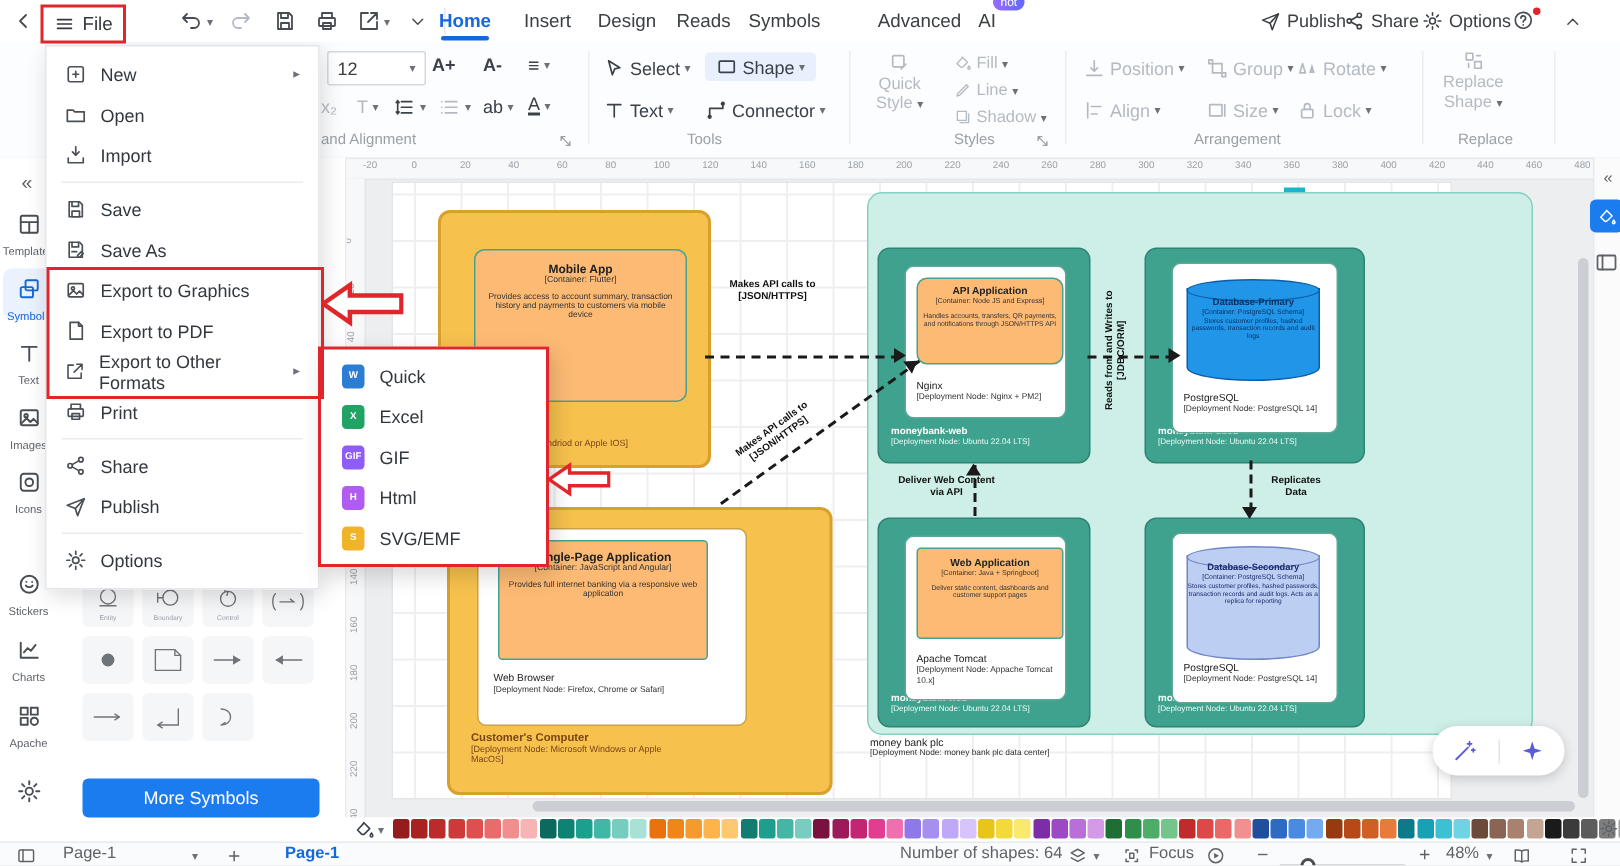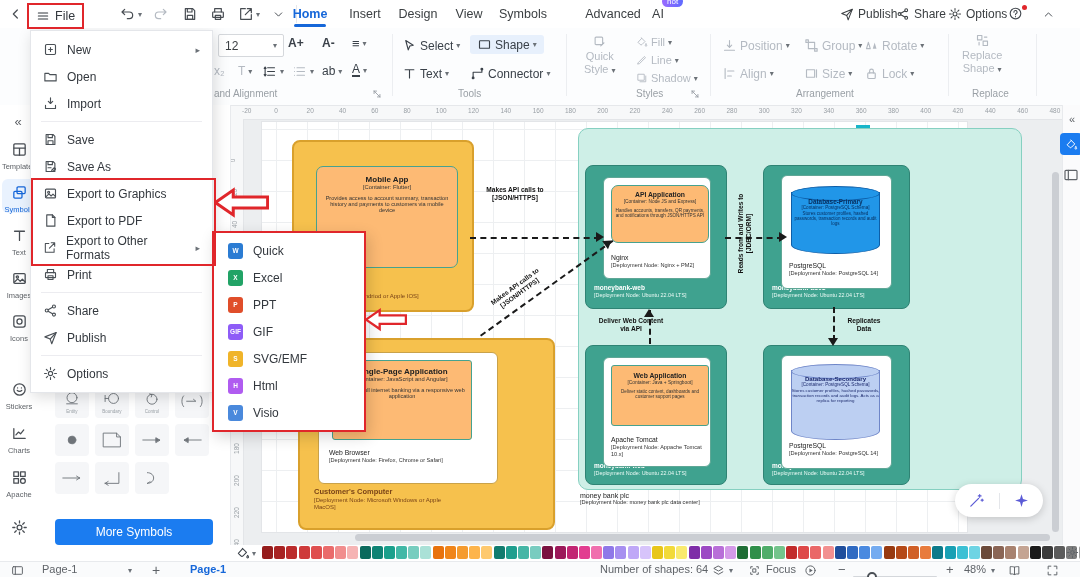"View" span { text: View -> Reads }
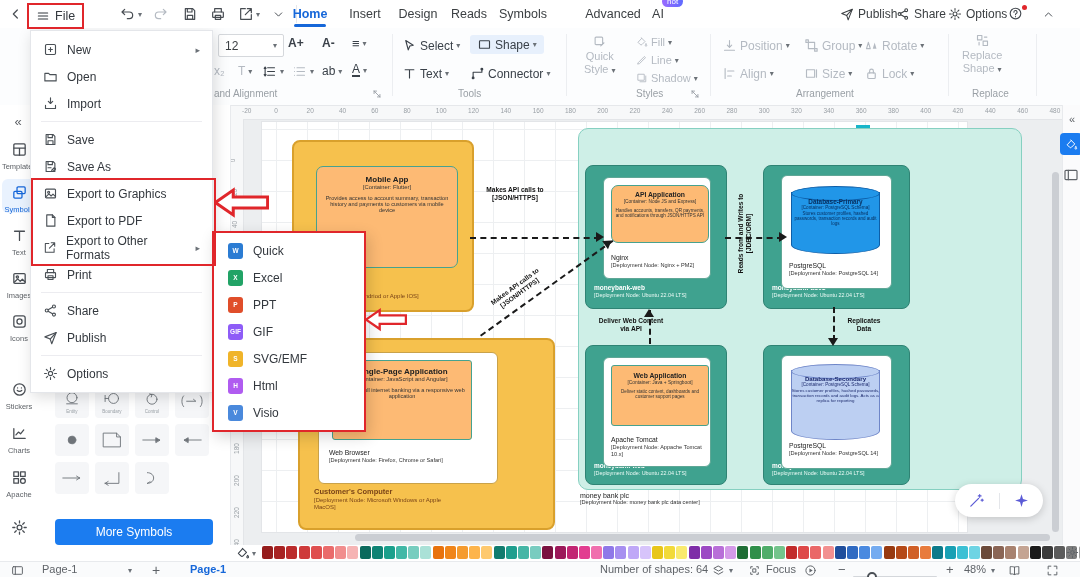"PPT" div.sub-item { html: <div> <span>P</span> <span>PPT</span> </div> -> none }
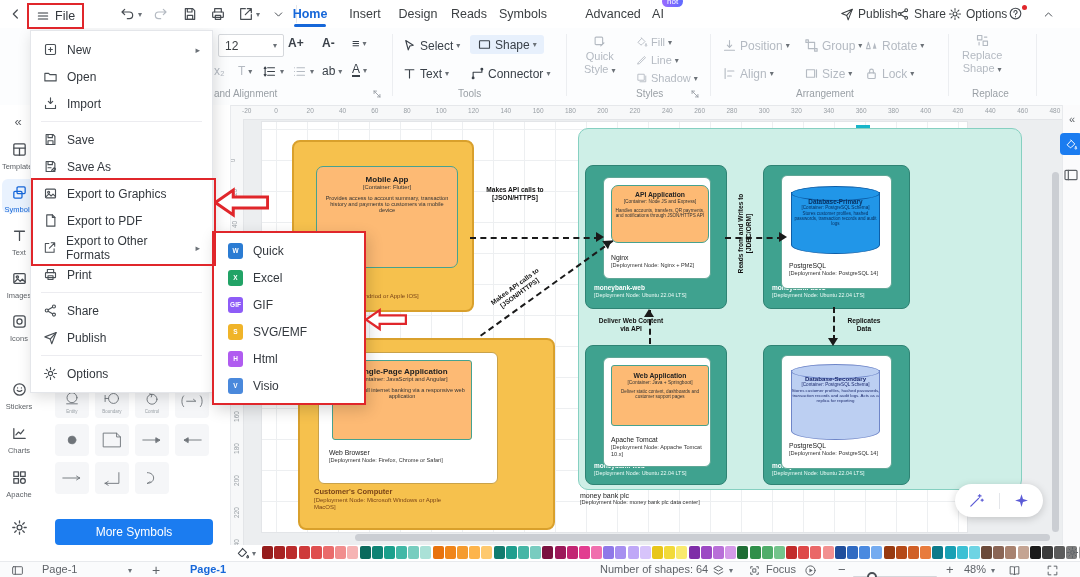"SVG/EMF" div.sub-item { order: before "Html" -> after "Html" }
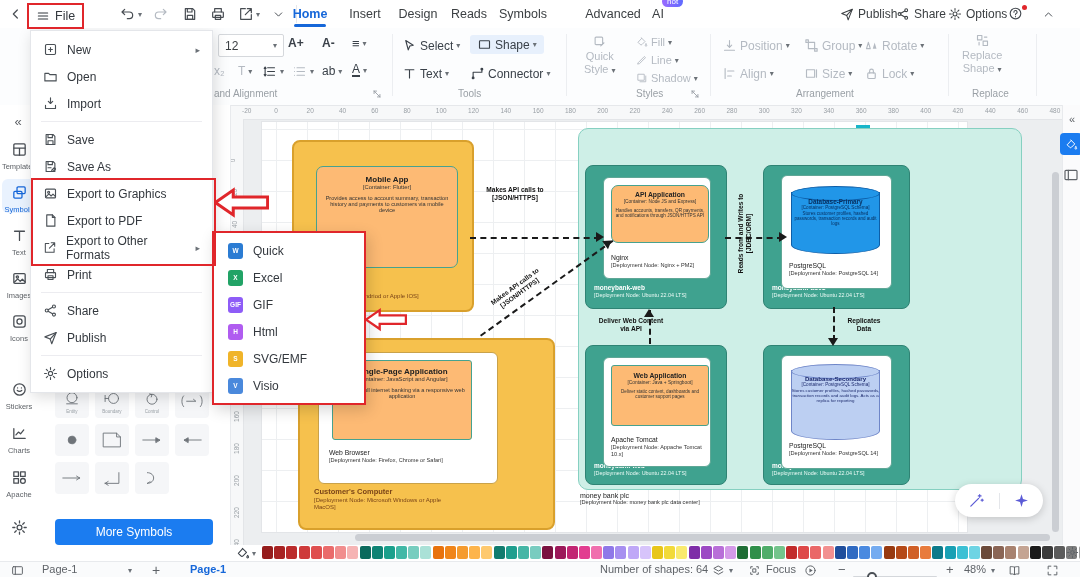"Visio" div.sub-item { html: <div> <span>V</span> <span>Visio</span> </div> -> none }
